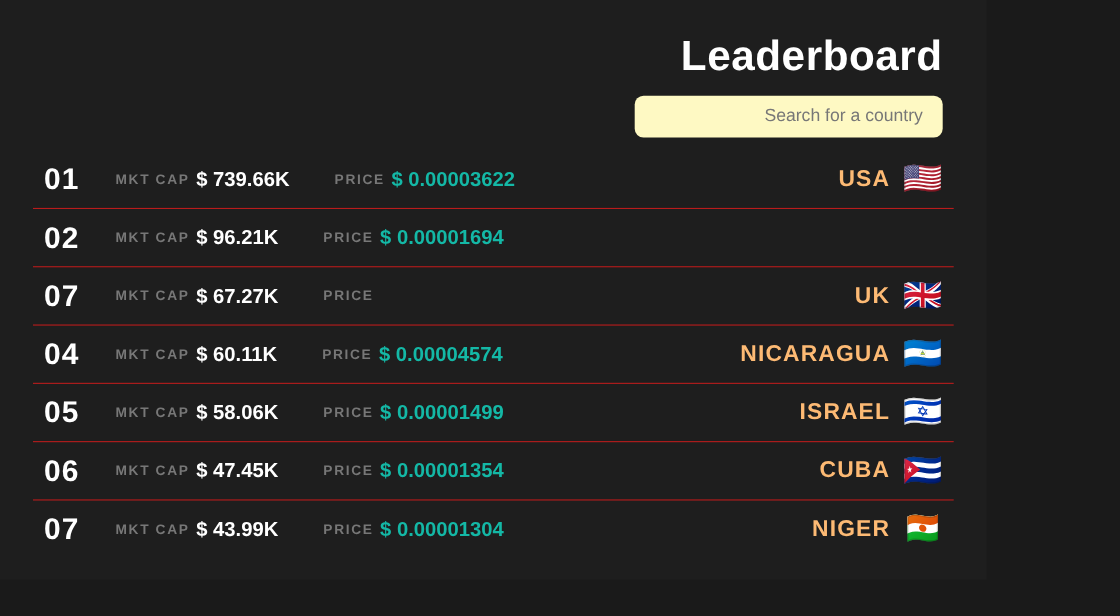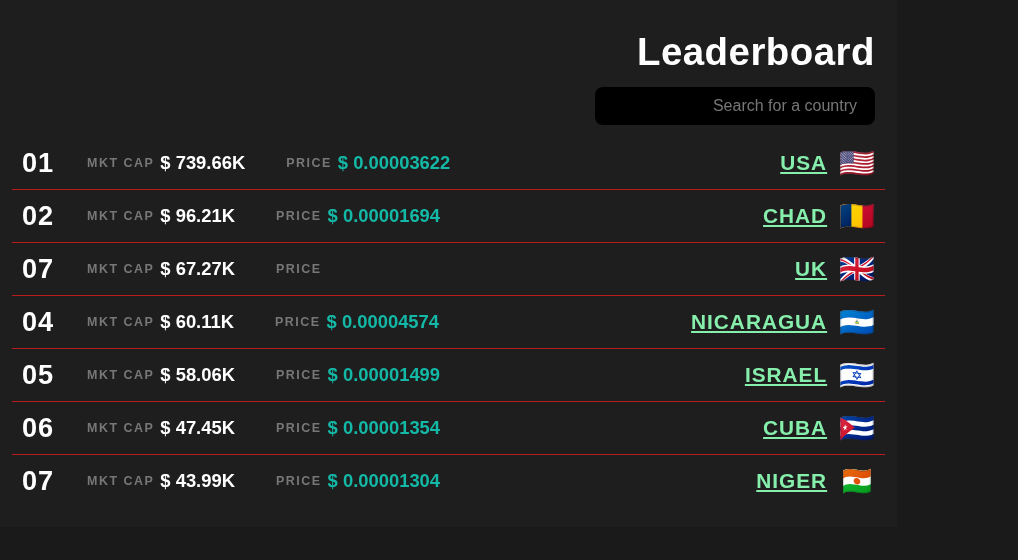"Leaderboard" .container { padding: 20px 12px -> 20px 30px }
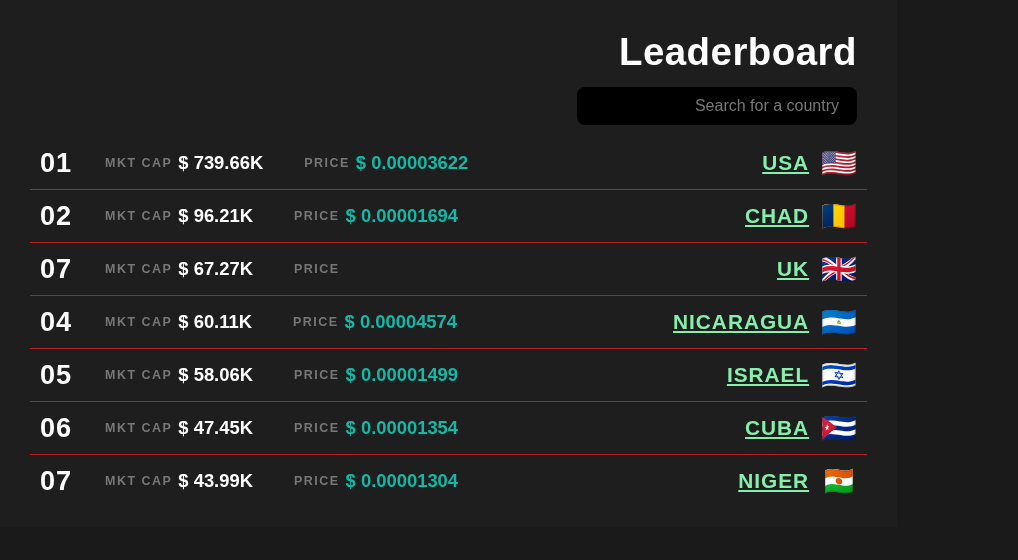"Search for a country" .search-input { background: #000000 -> #fef9c3 }
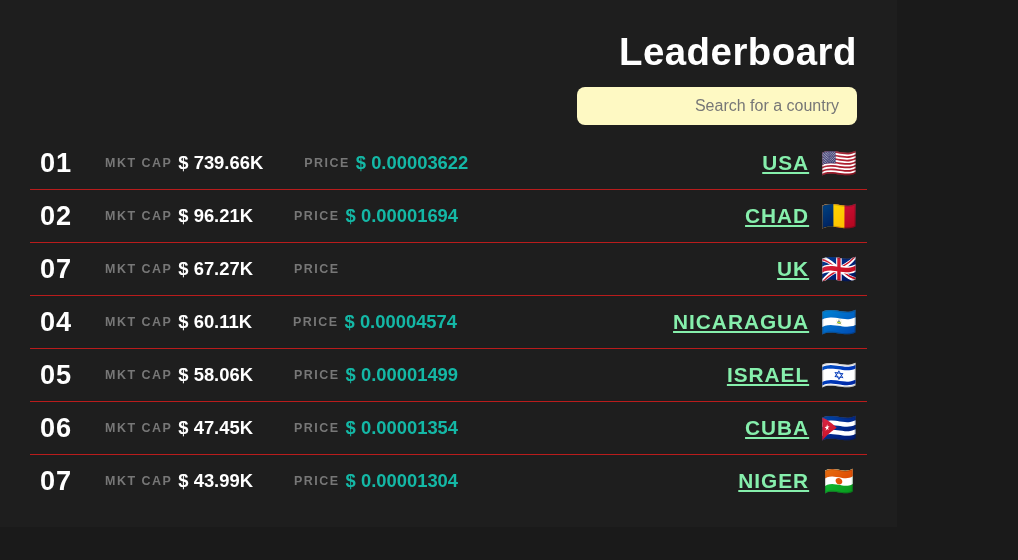"USA" .country-name { color: #86efac -> #fdba74; text-decoration: underline -> none }
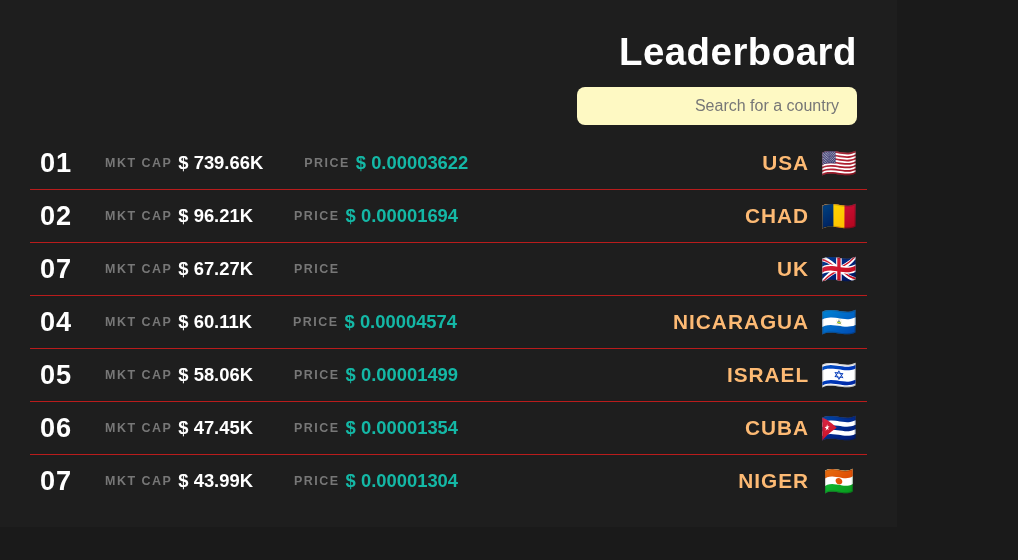"CHAD" div.country-section { html: <div> <span>CHAD</span> <span>🇹🇩</span> </div> -> none }
